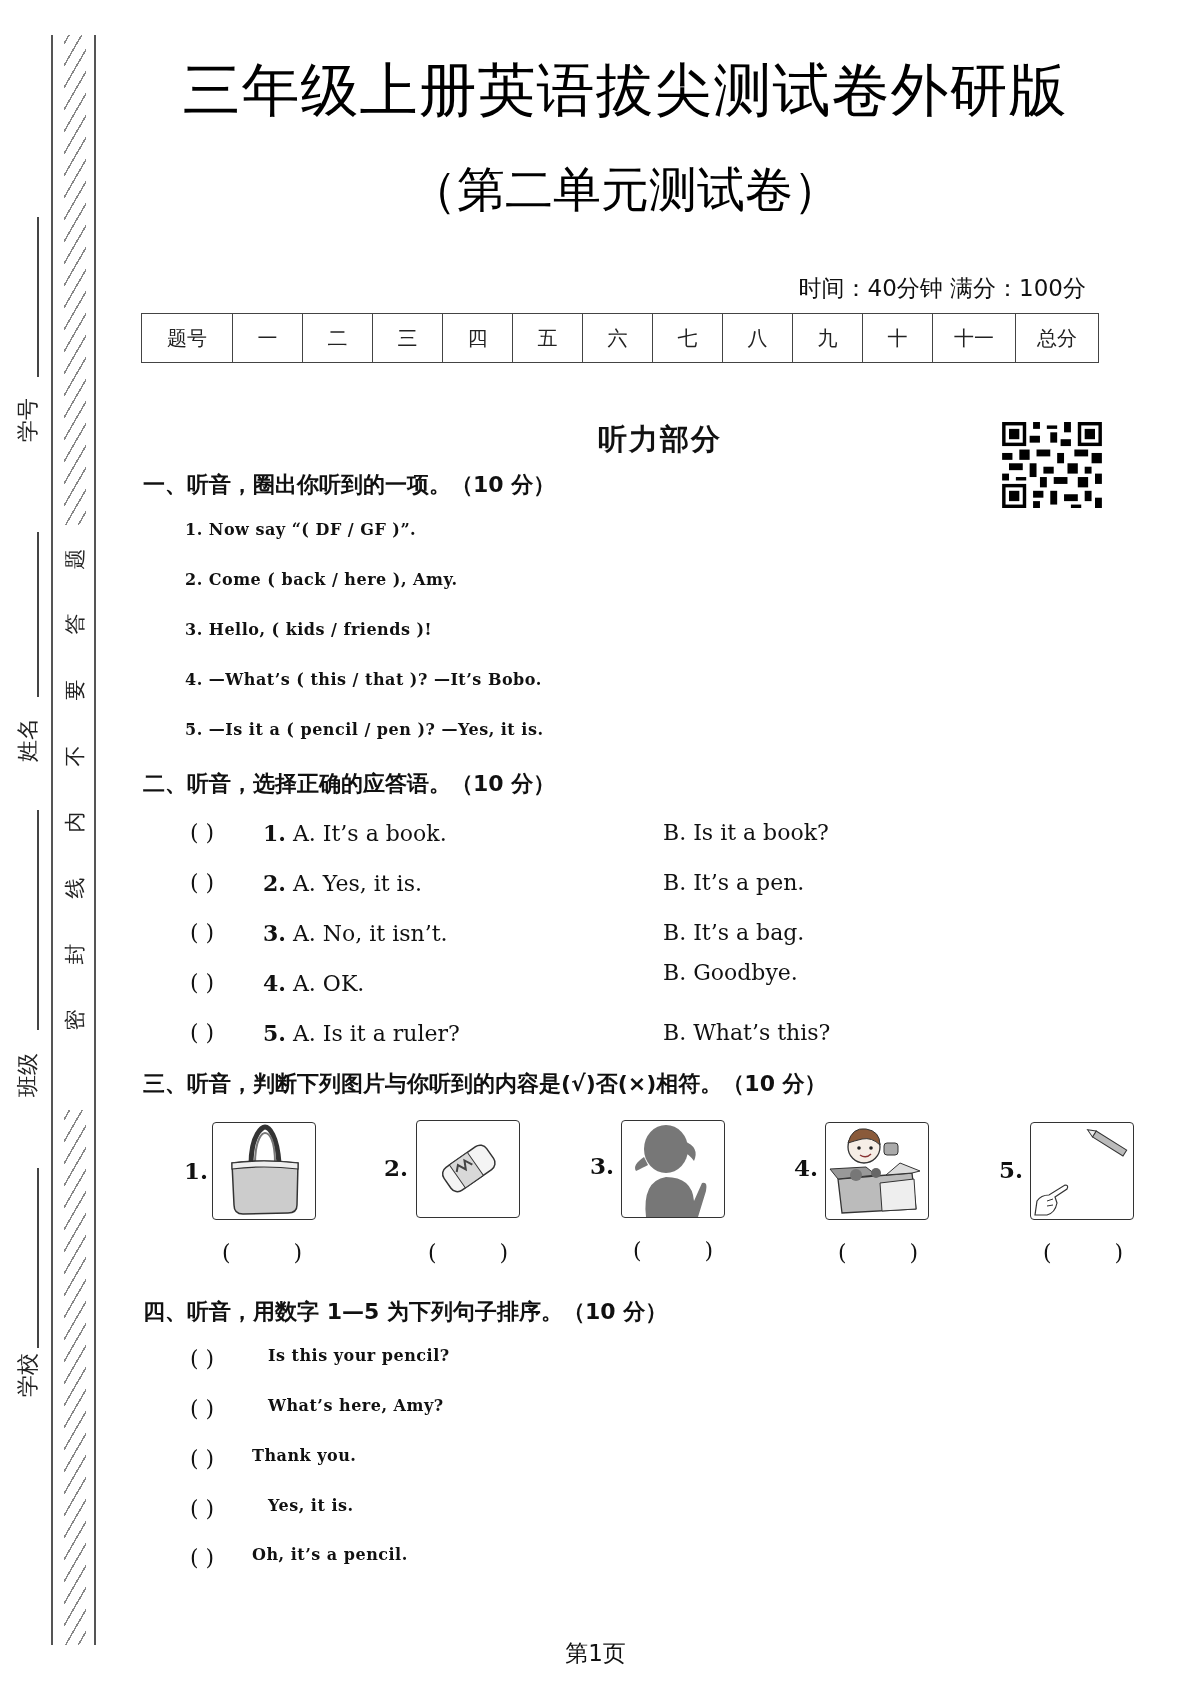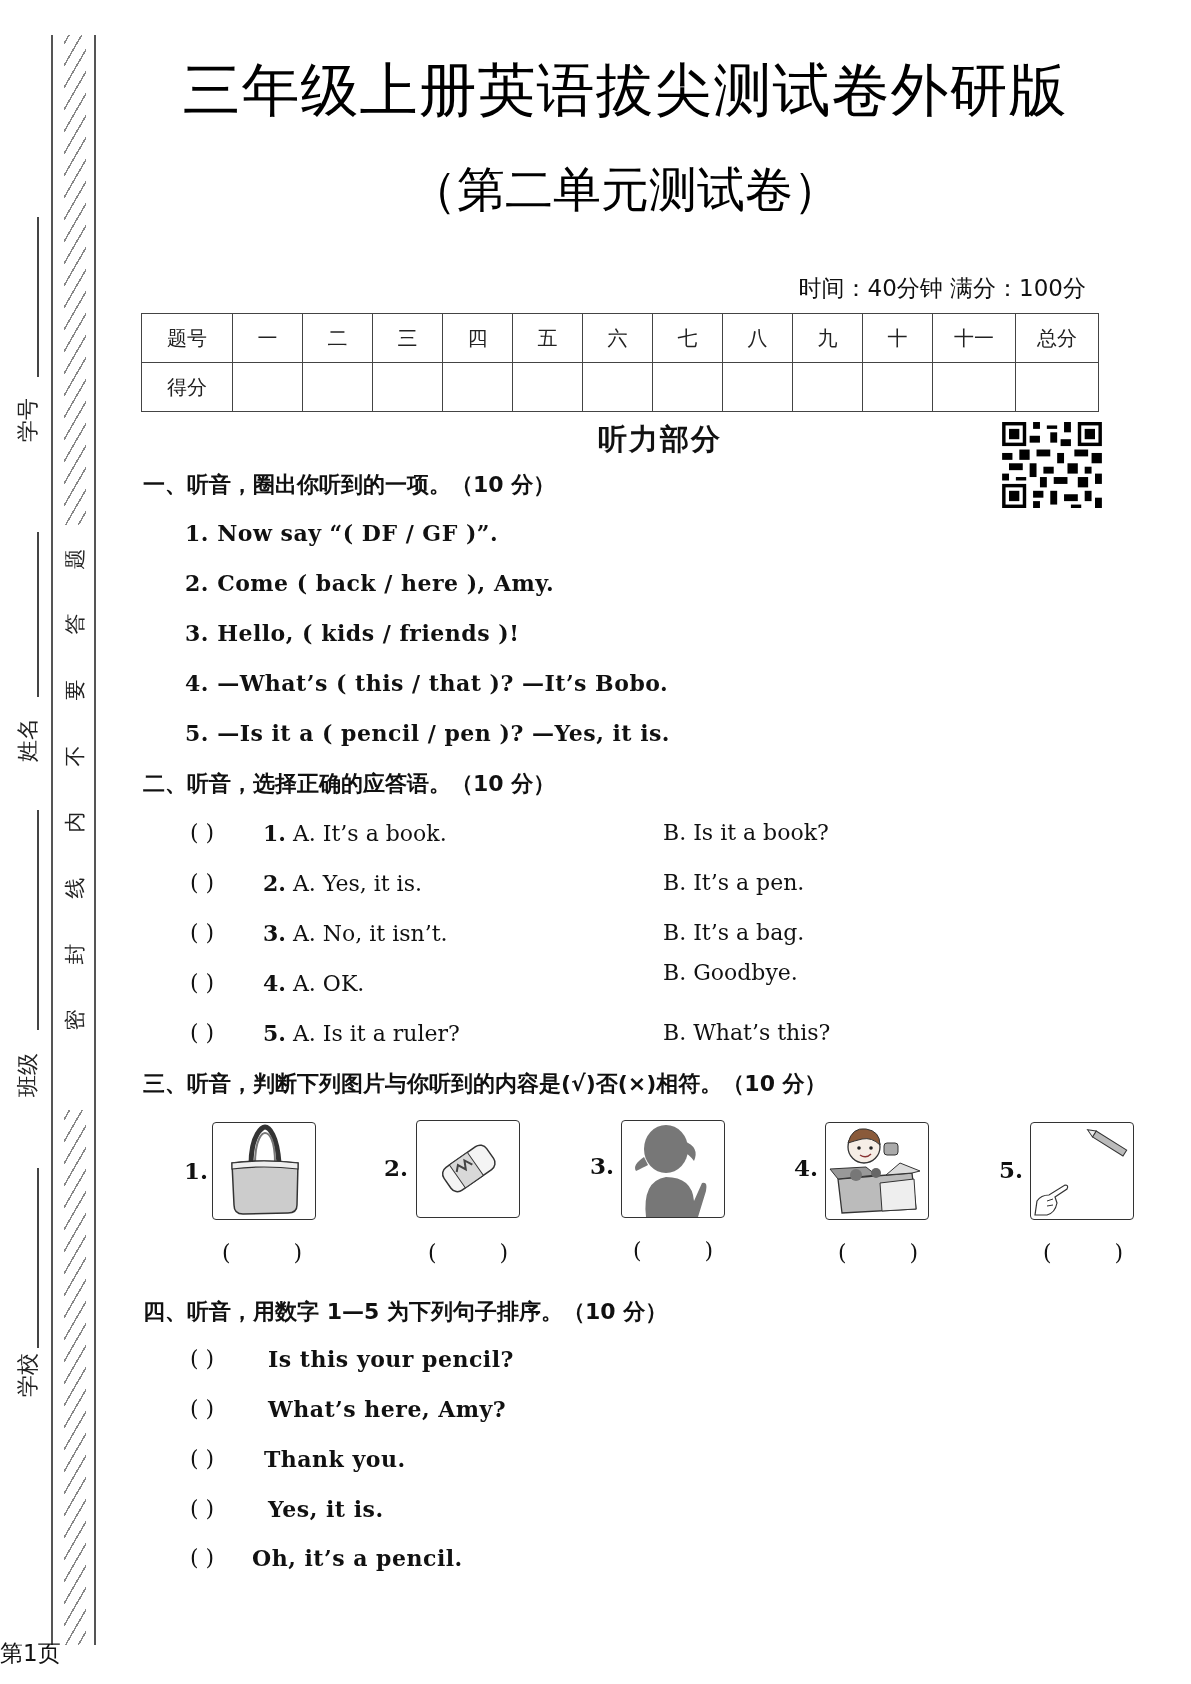"得分" tr { html: <tr> <td>得分</td> <td></td> <td></td> <td></td> <td></td> <td></td> <td></td> <td></td> <td></td> <td></td> <td></td> <td></td> <td></td> </tr> -> none }
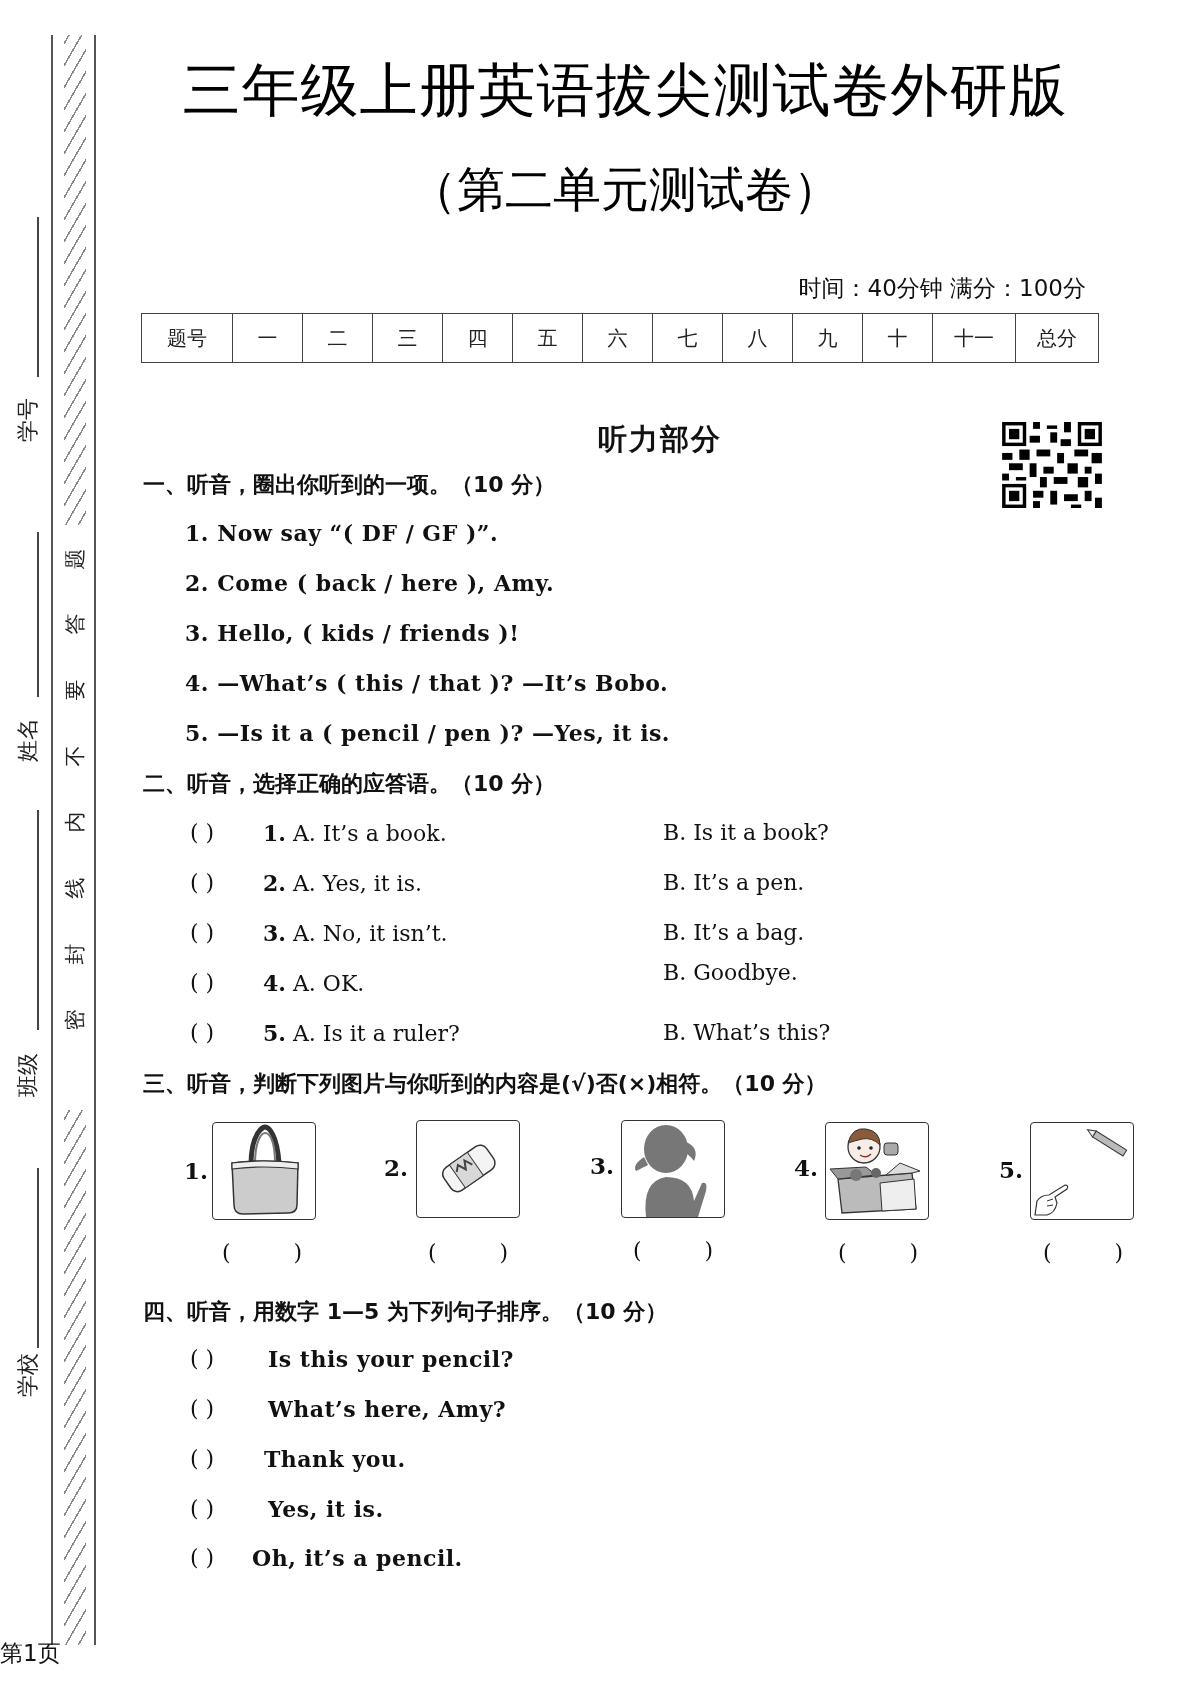"1. Now say “( DF" .line { font-size: 22px -> 16px }
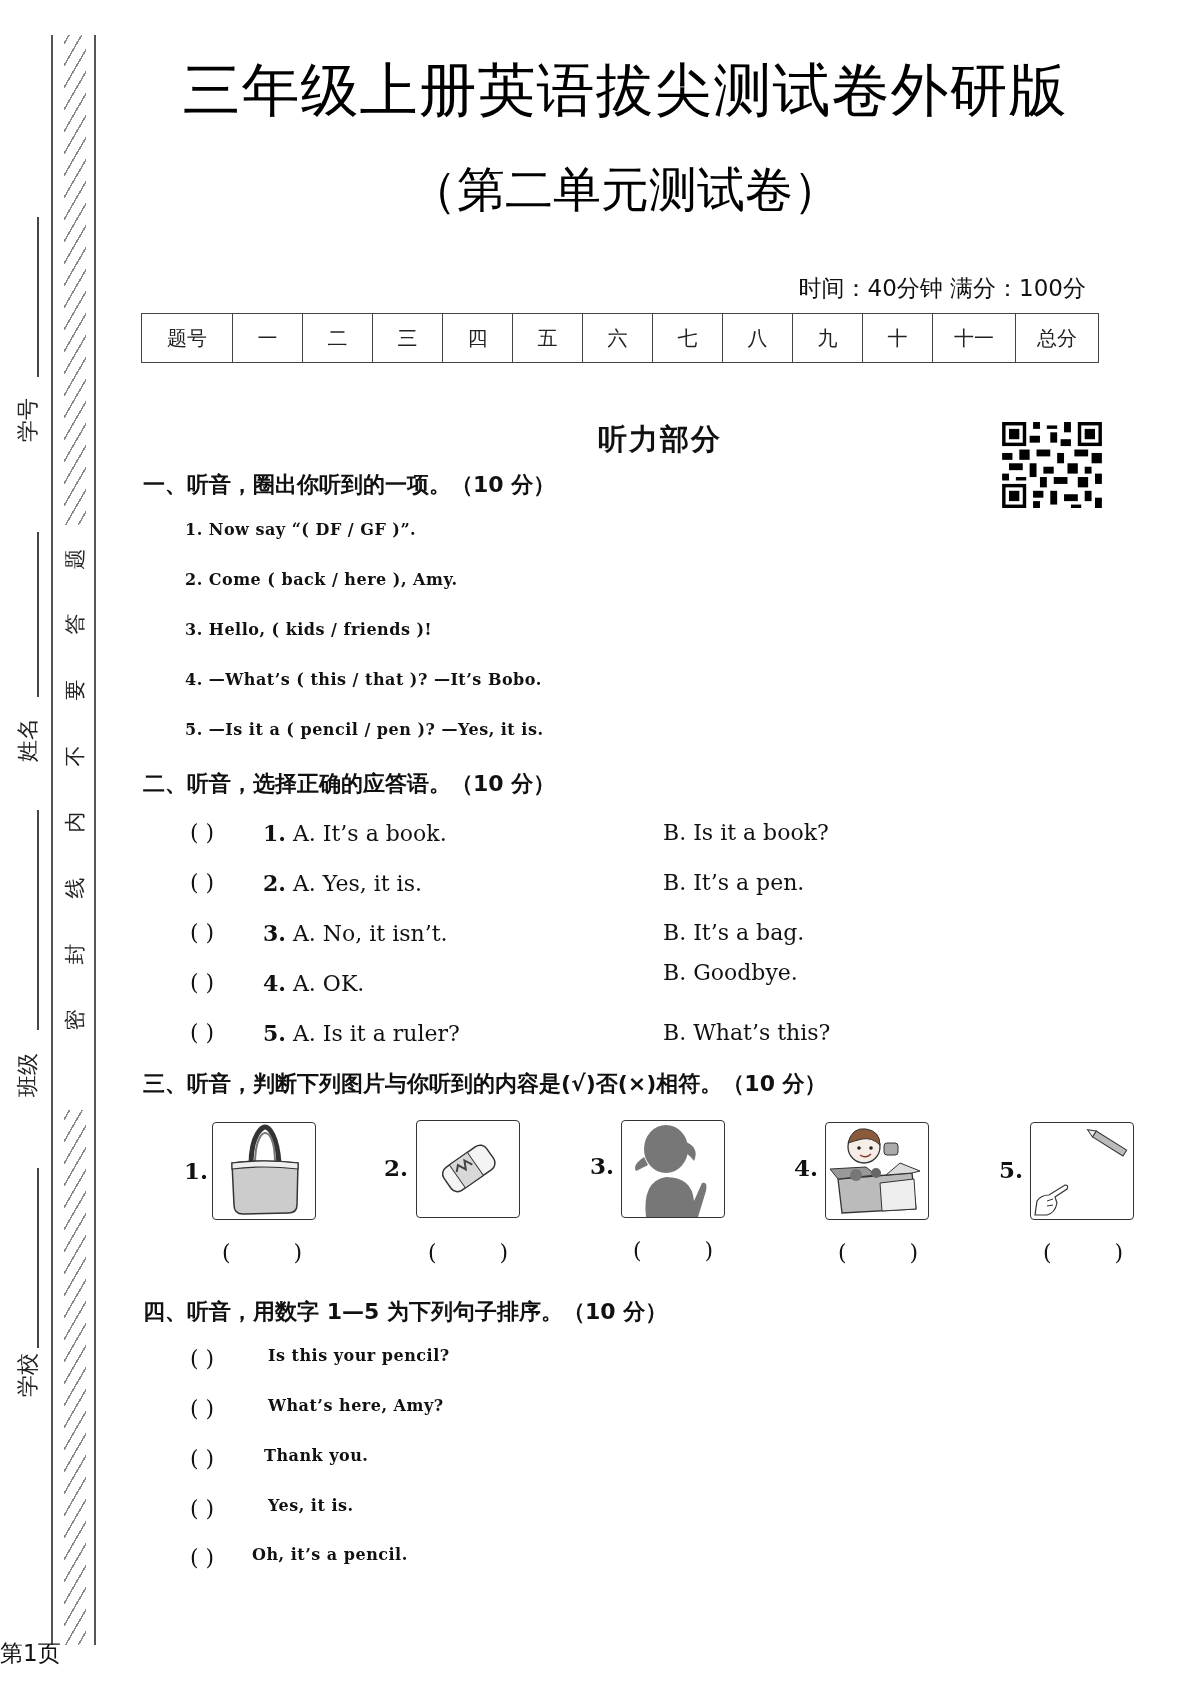"Thank you." span.line { left: 264px -> 252px }
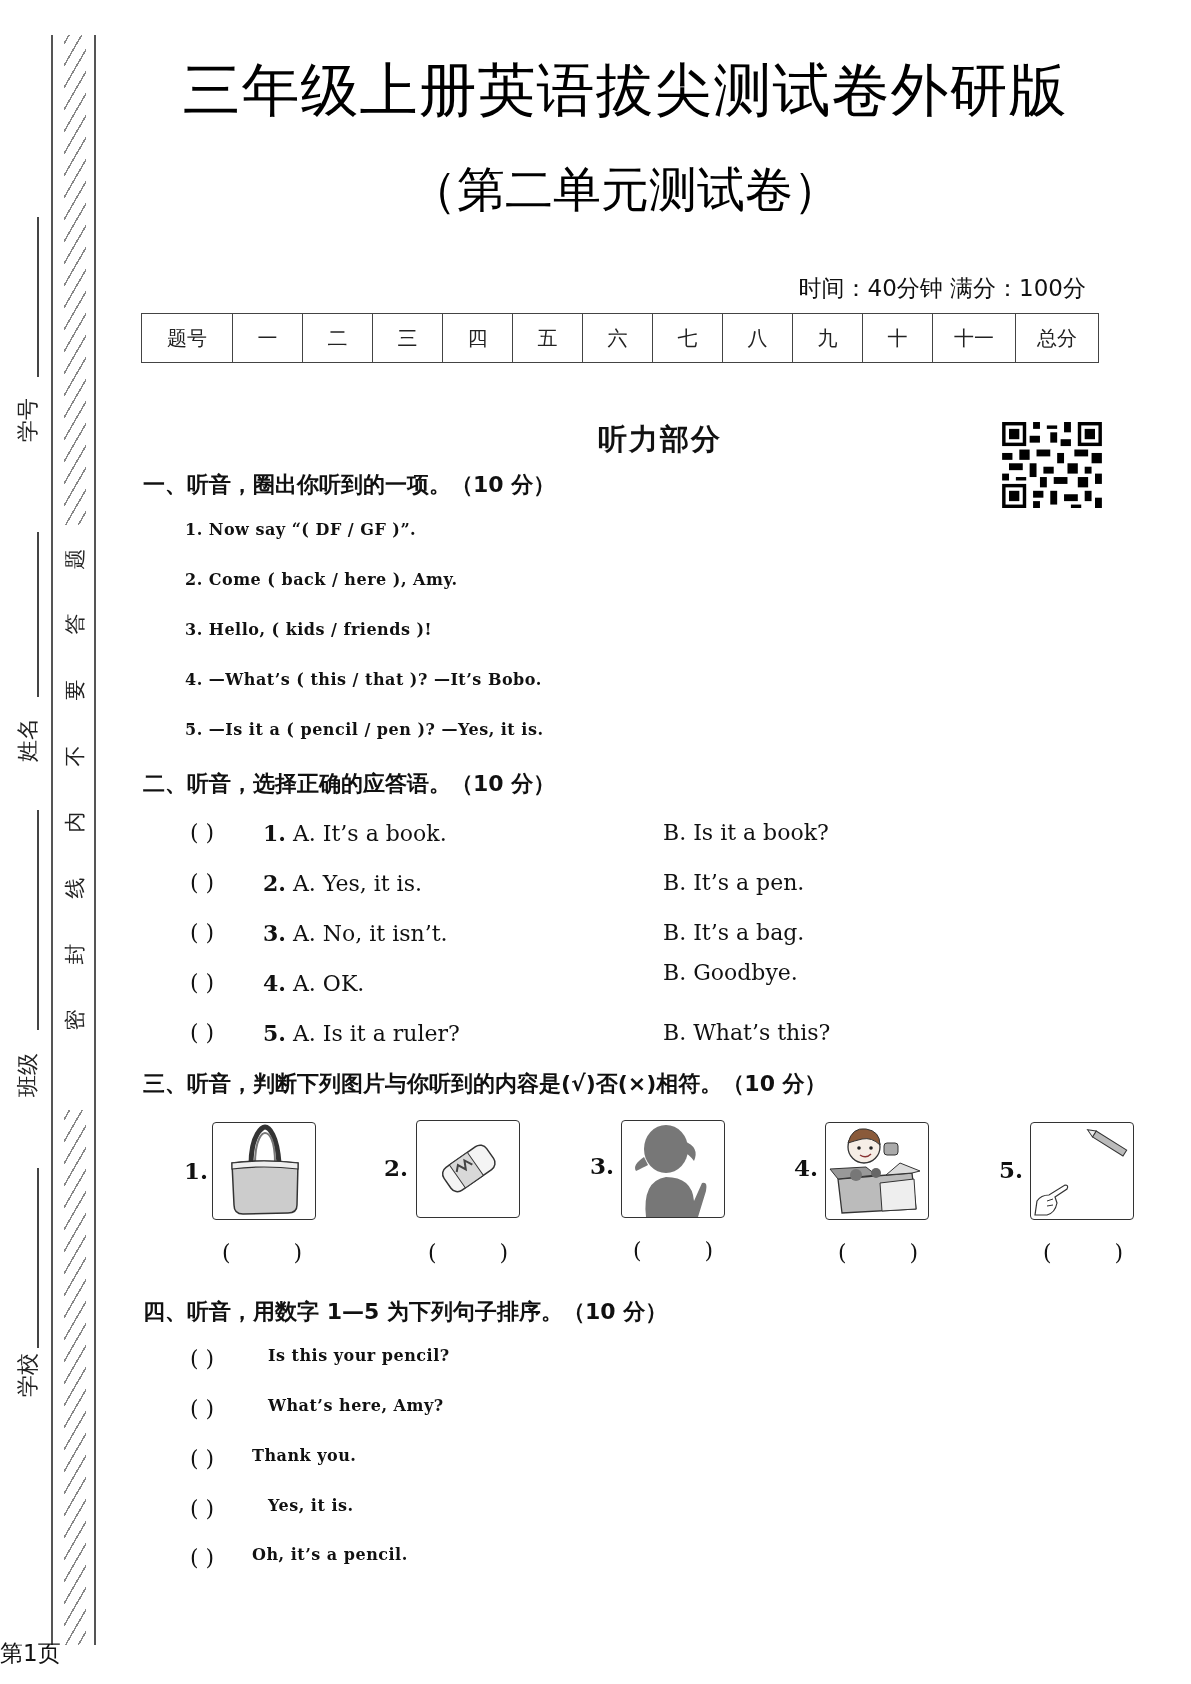"第1页" .page-num { text-align: none -> center }
